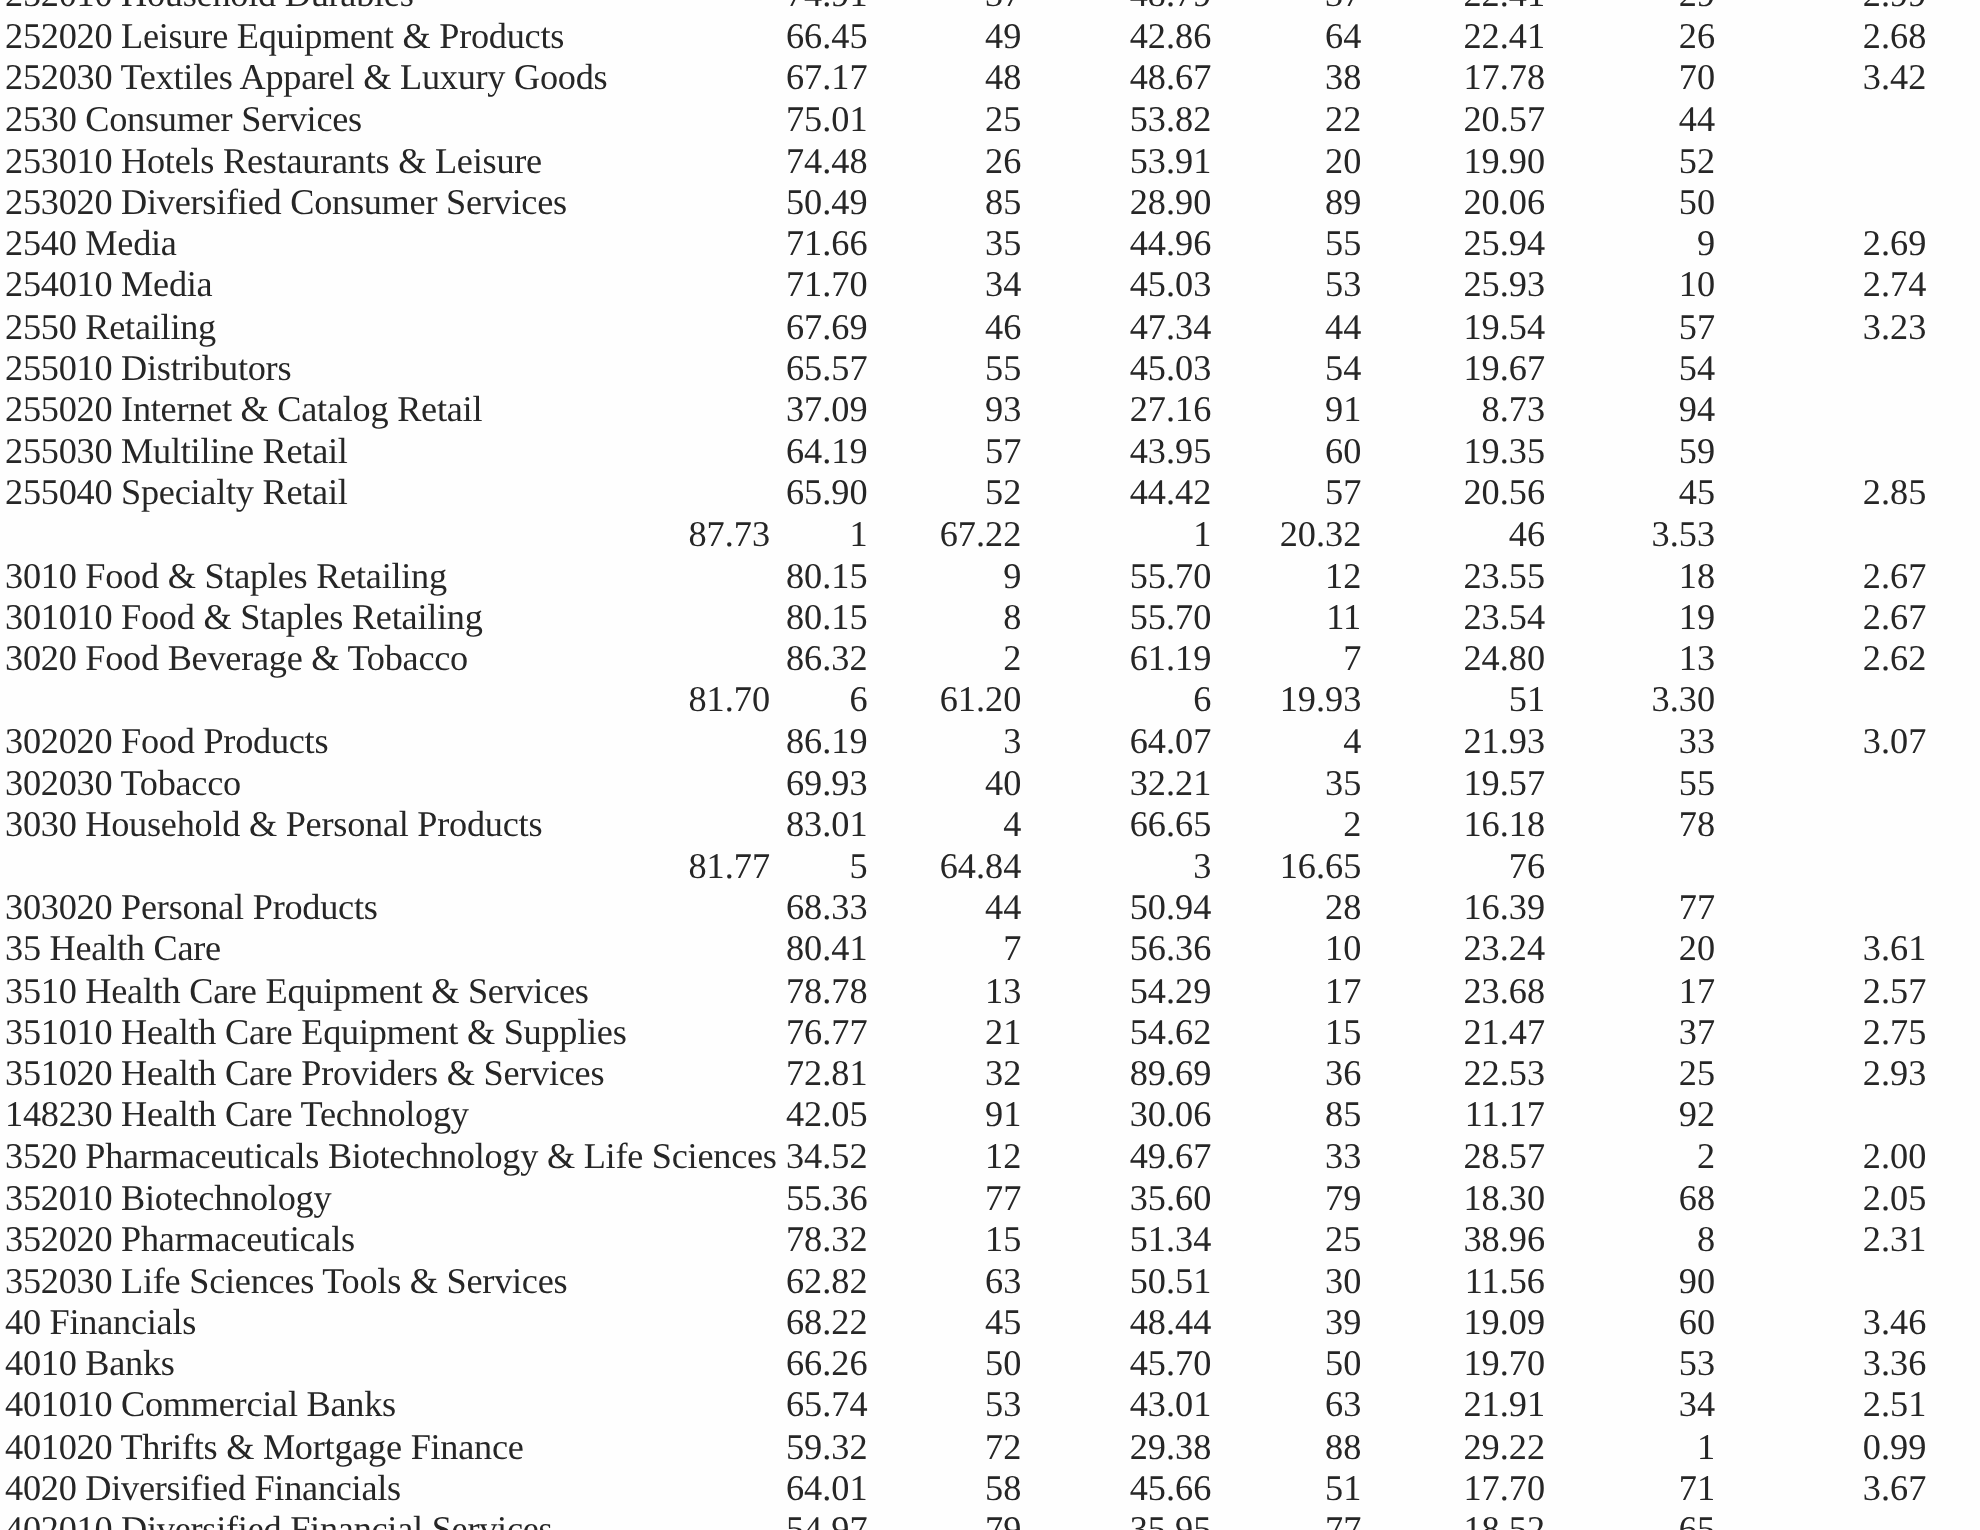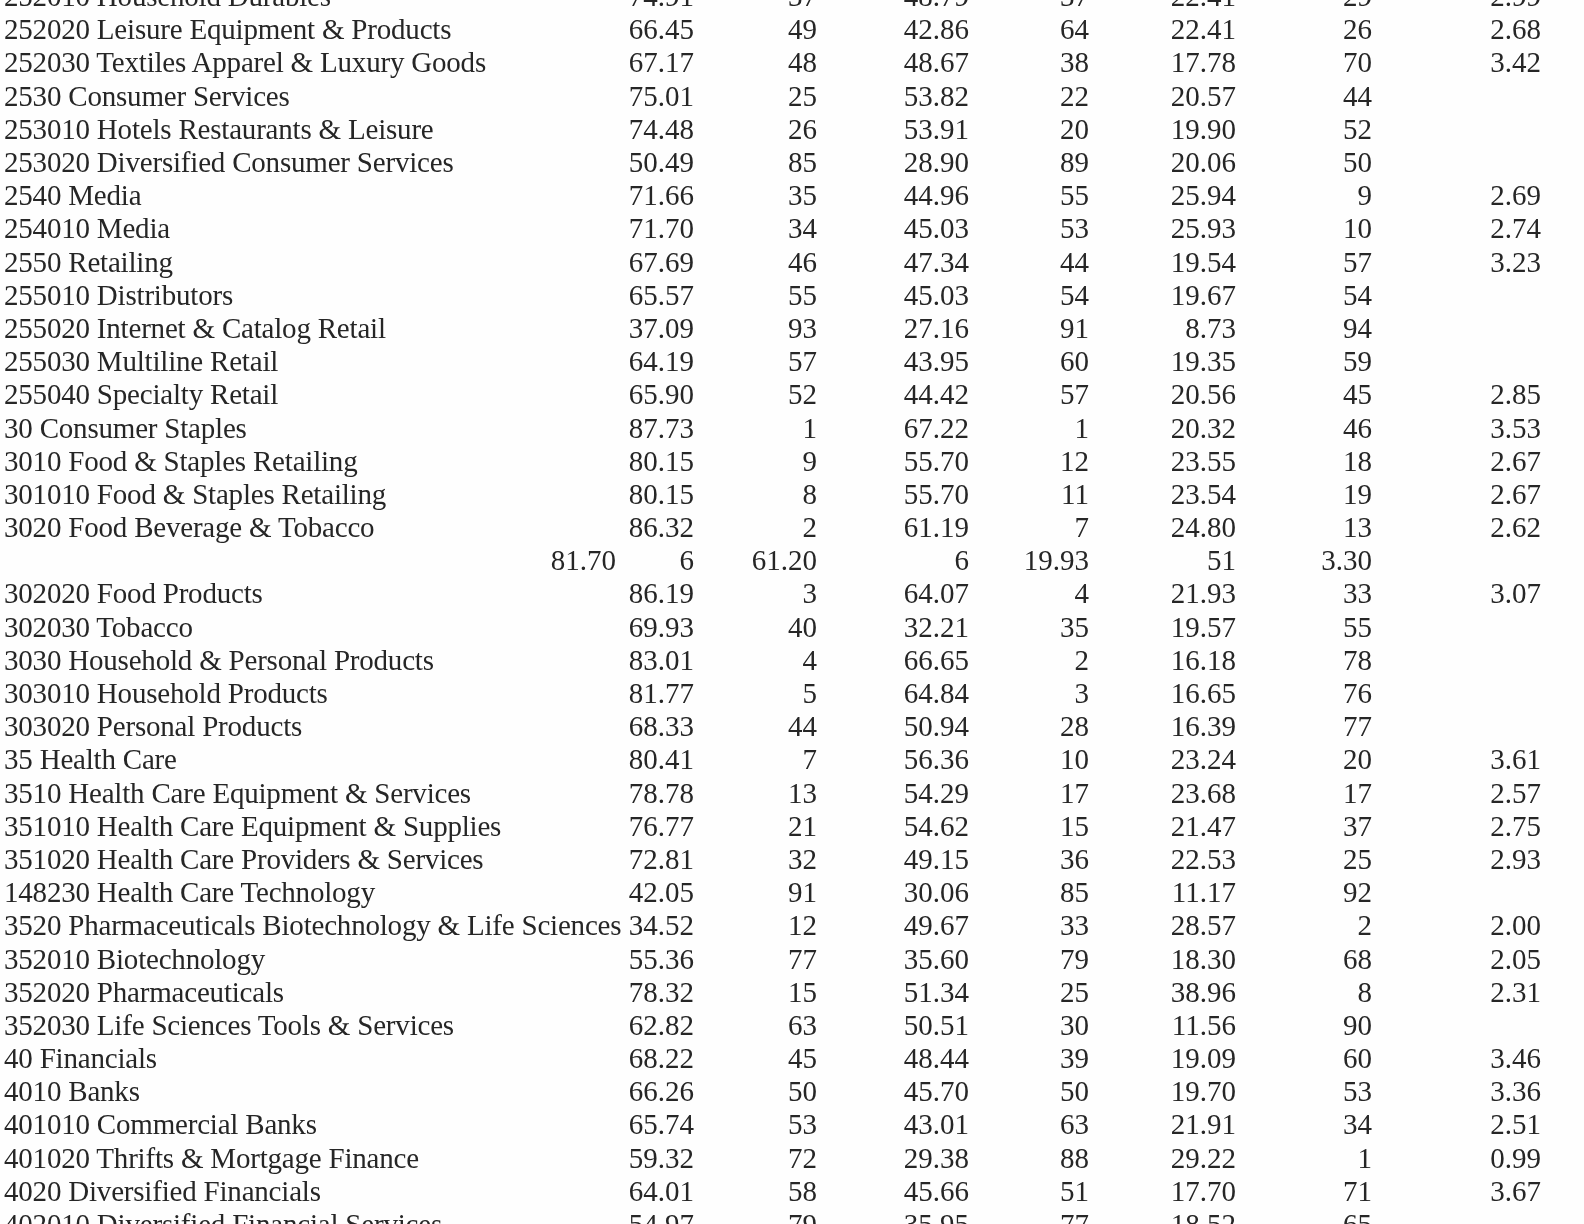"30 Consumer Staples" div.cell { html: <div>30 Consumer Staples</div> -> none }
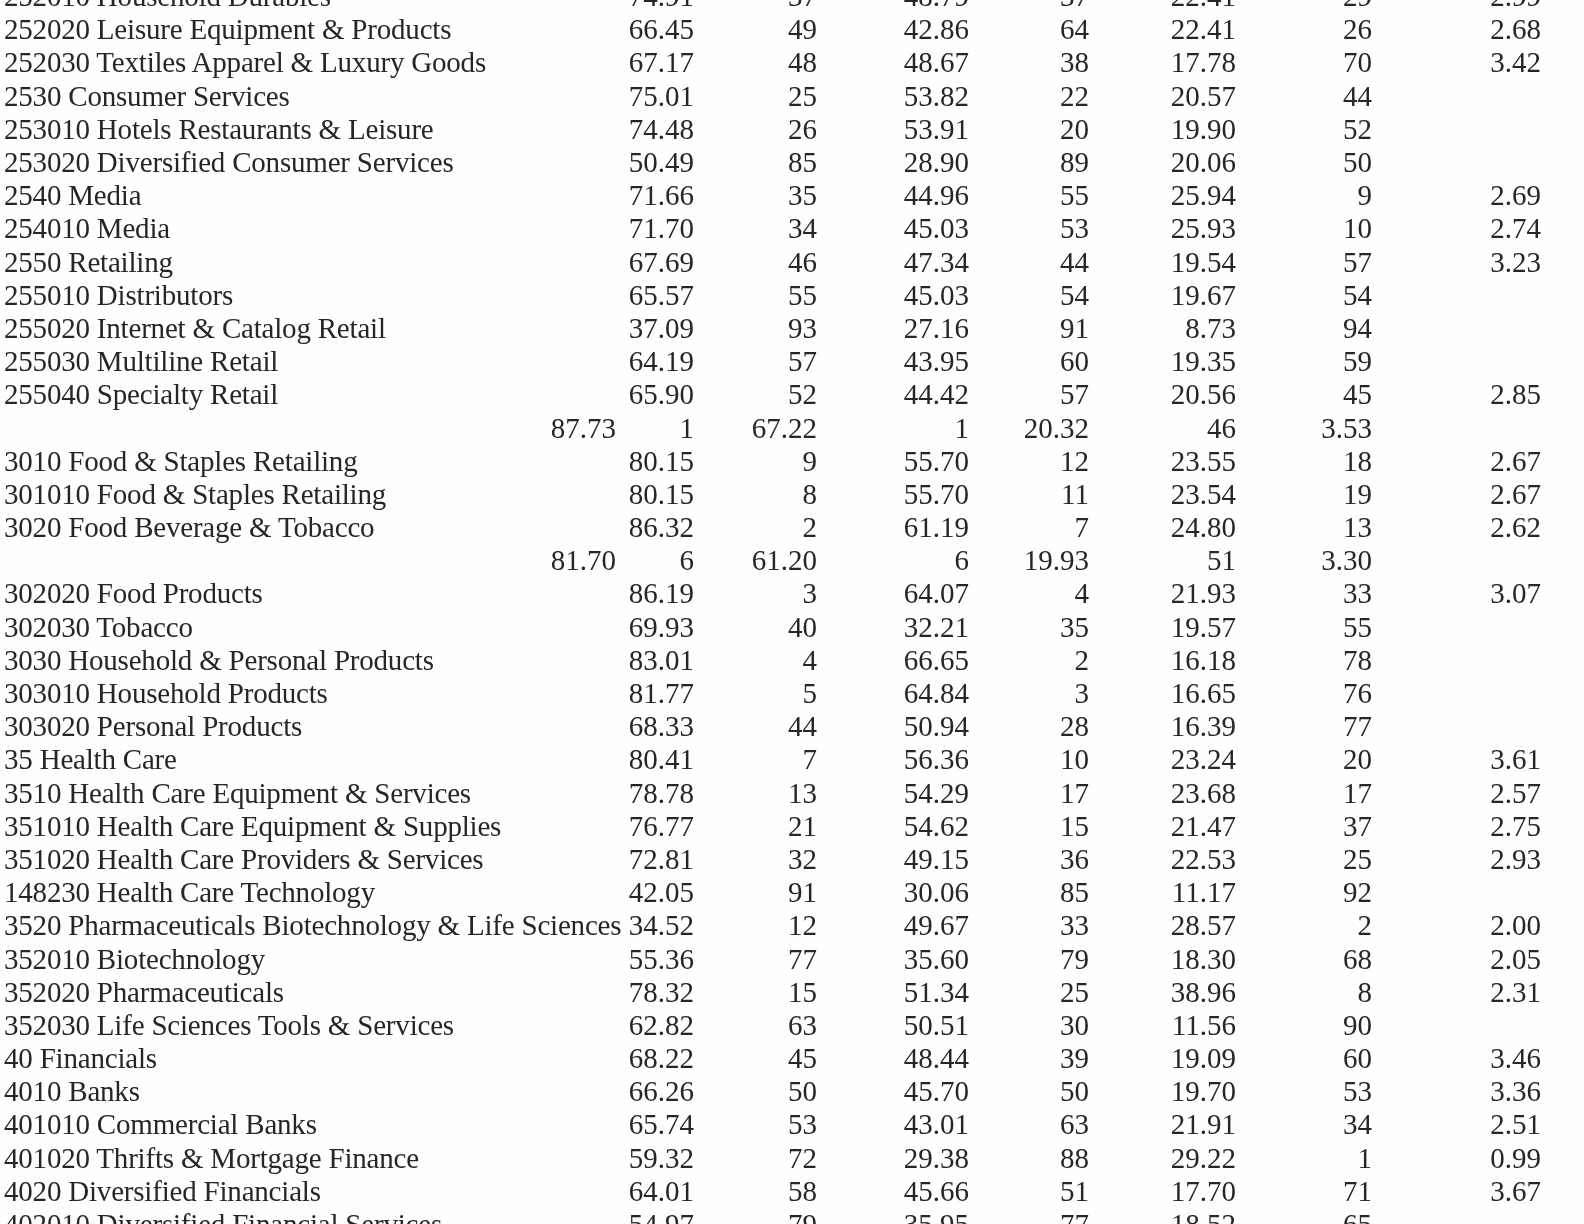"303010 Household Products" div.cell { html: <div>303010 Household Products</div> -> none }
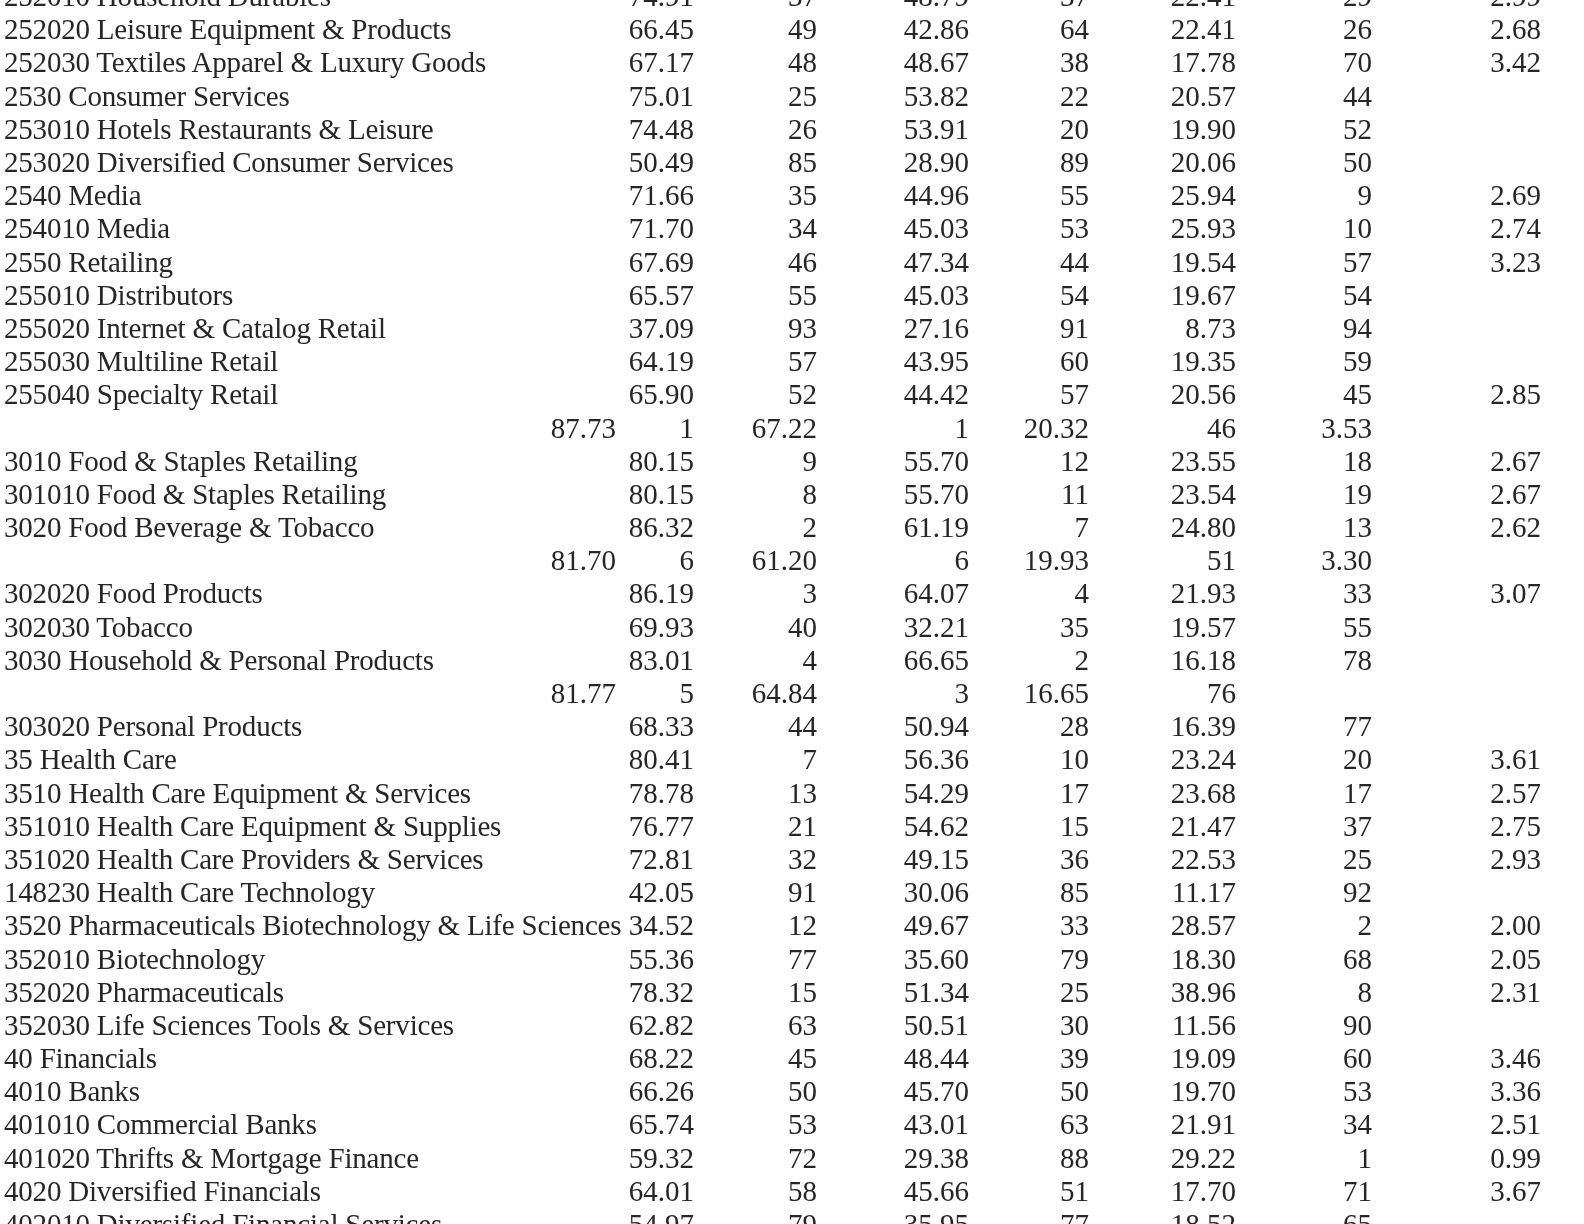"49.15" div.cell { text: 49.15 -> 89.69 }
